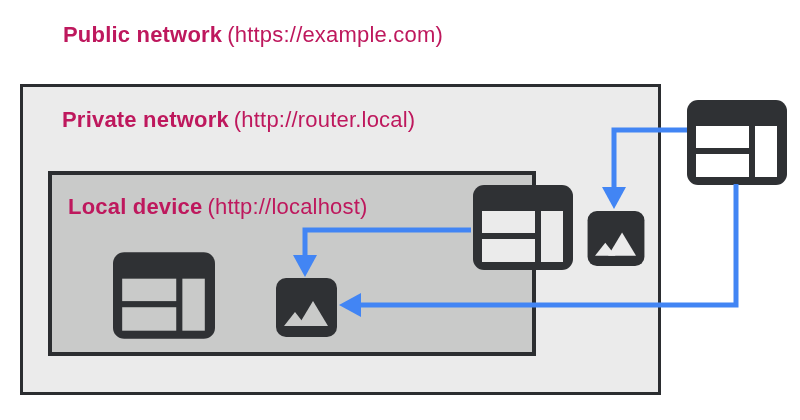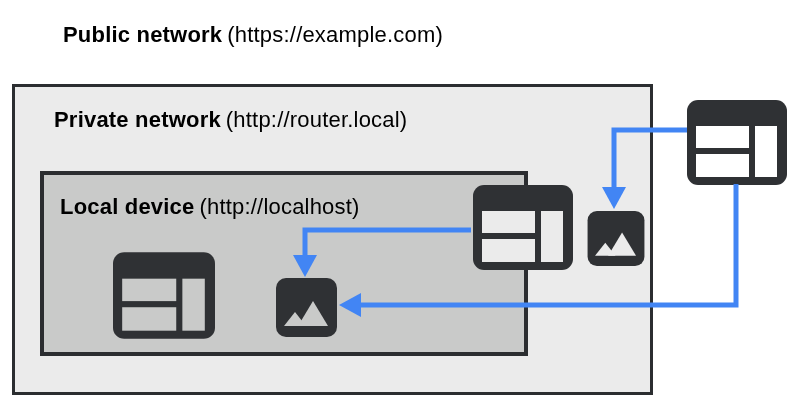"Public network (https://example.com)" .label { color: #000000 -> #be185d }
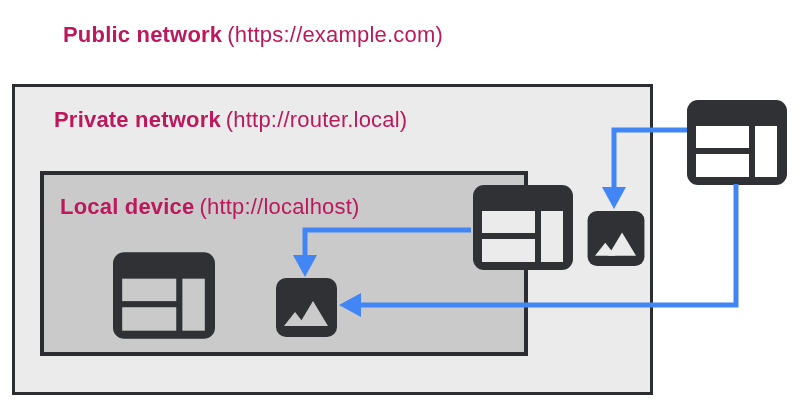"Private network (http://router.local)" .private-box { left: 12px -> 20px }
